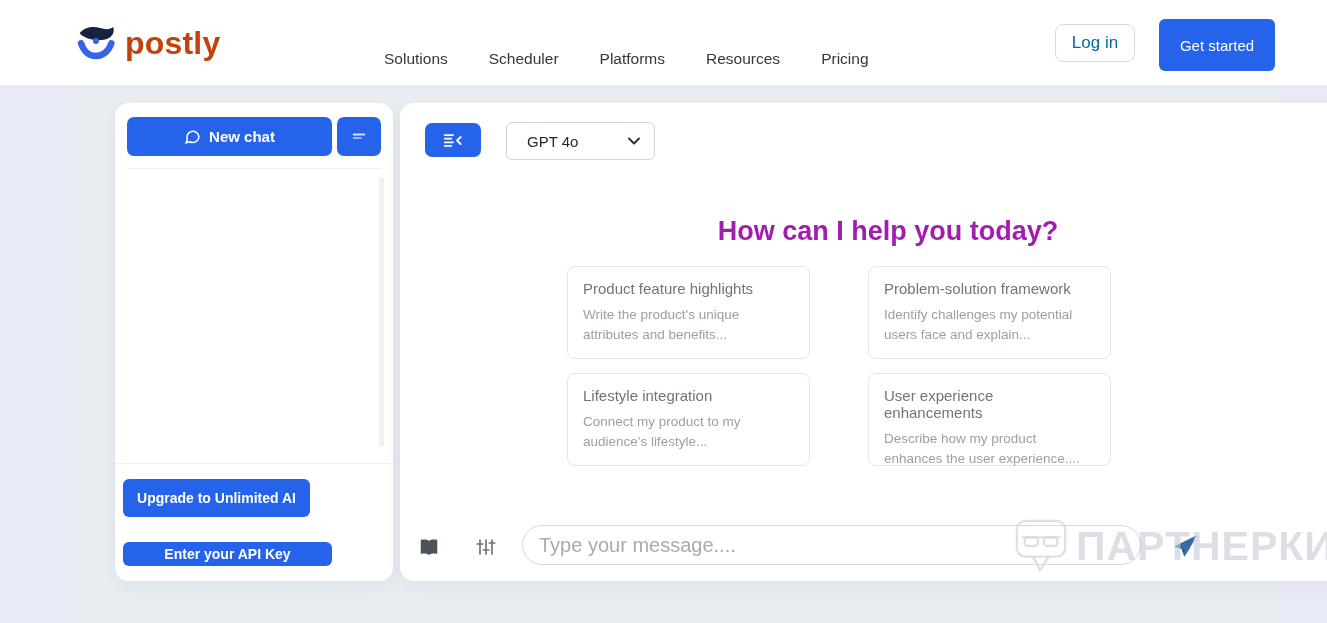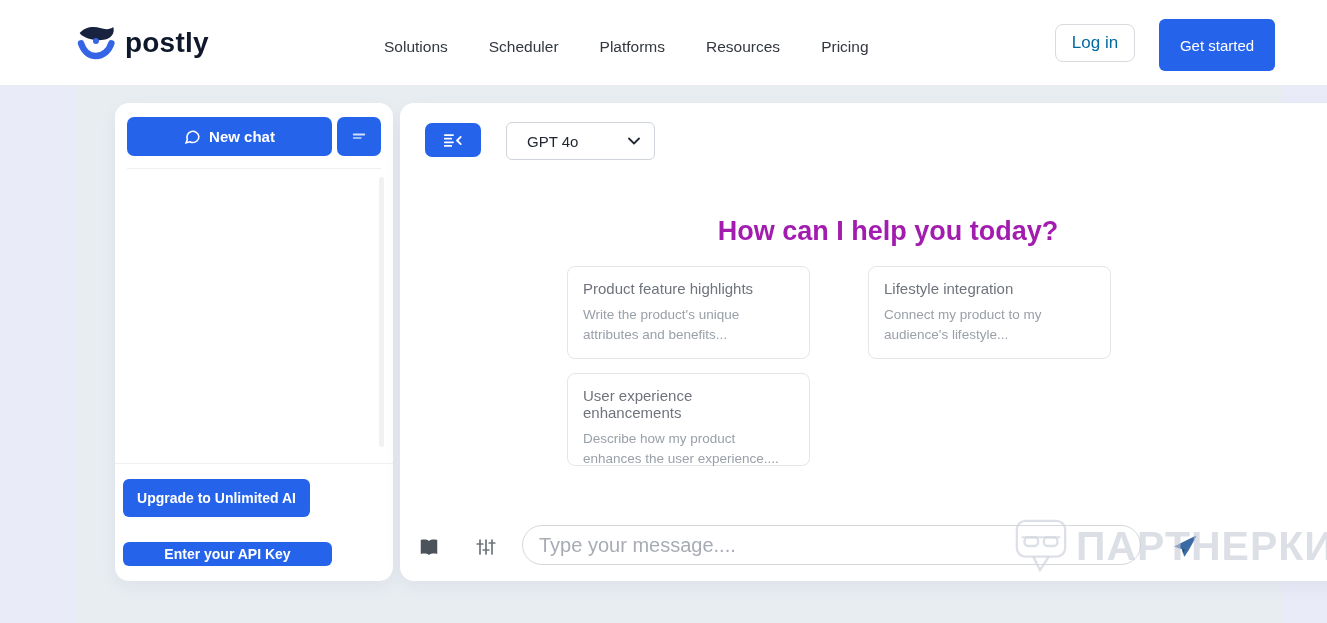"postly" .brand-text { color: #0f172a -> #c2410c; font-size: 28px -> 32px }
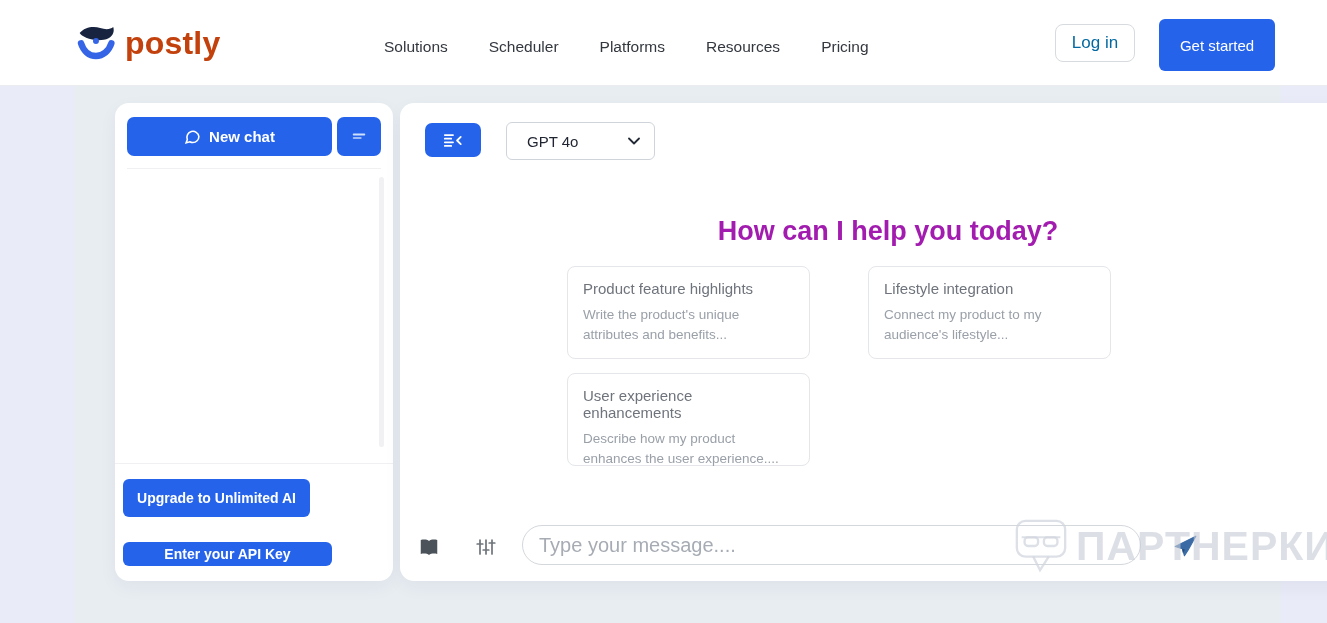"Solutions" .nav { top: 4px -> 16px }
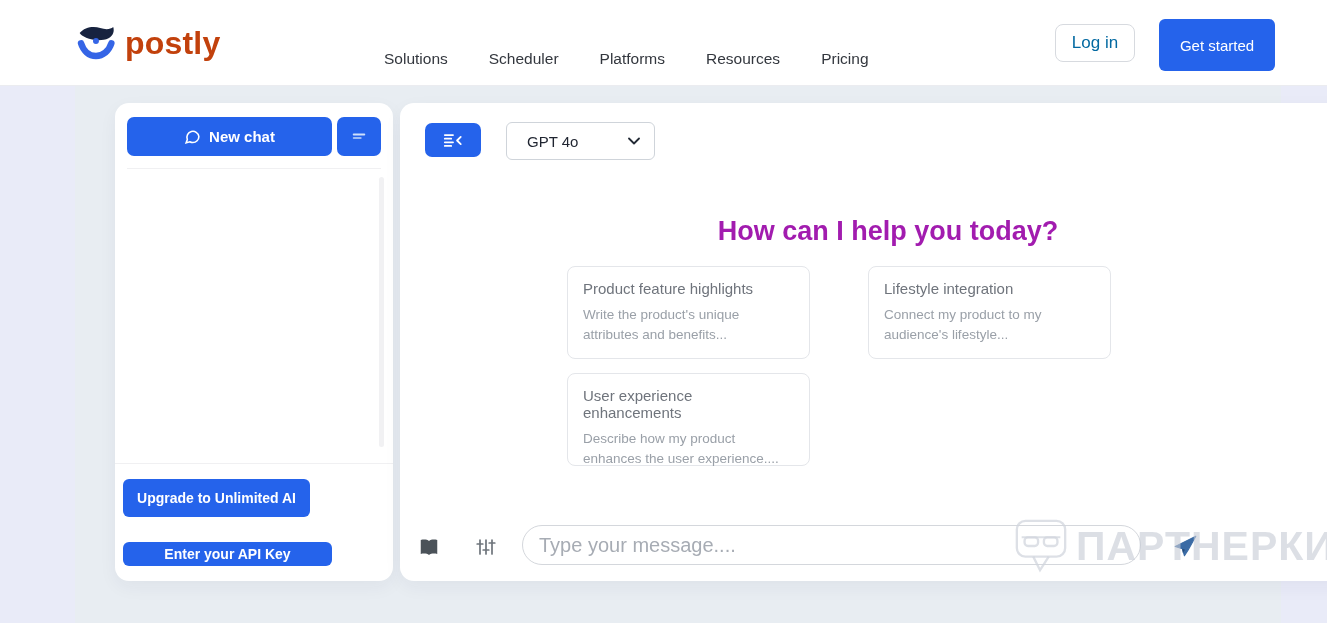"Problem-solution framework" div.card { html: none -> <div> <div>Problem-solution framework</div> <div>Identify challenges my potential users face and explain...</div> </div> }
